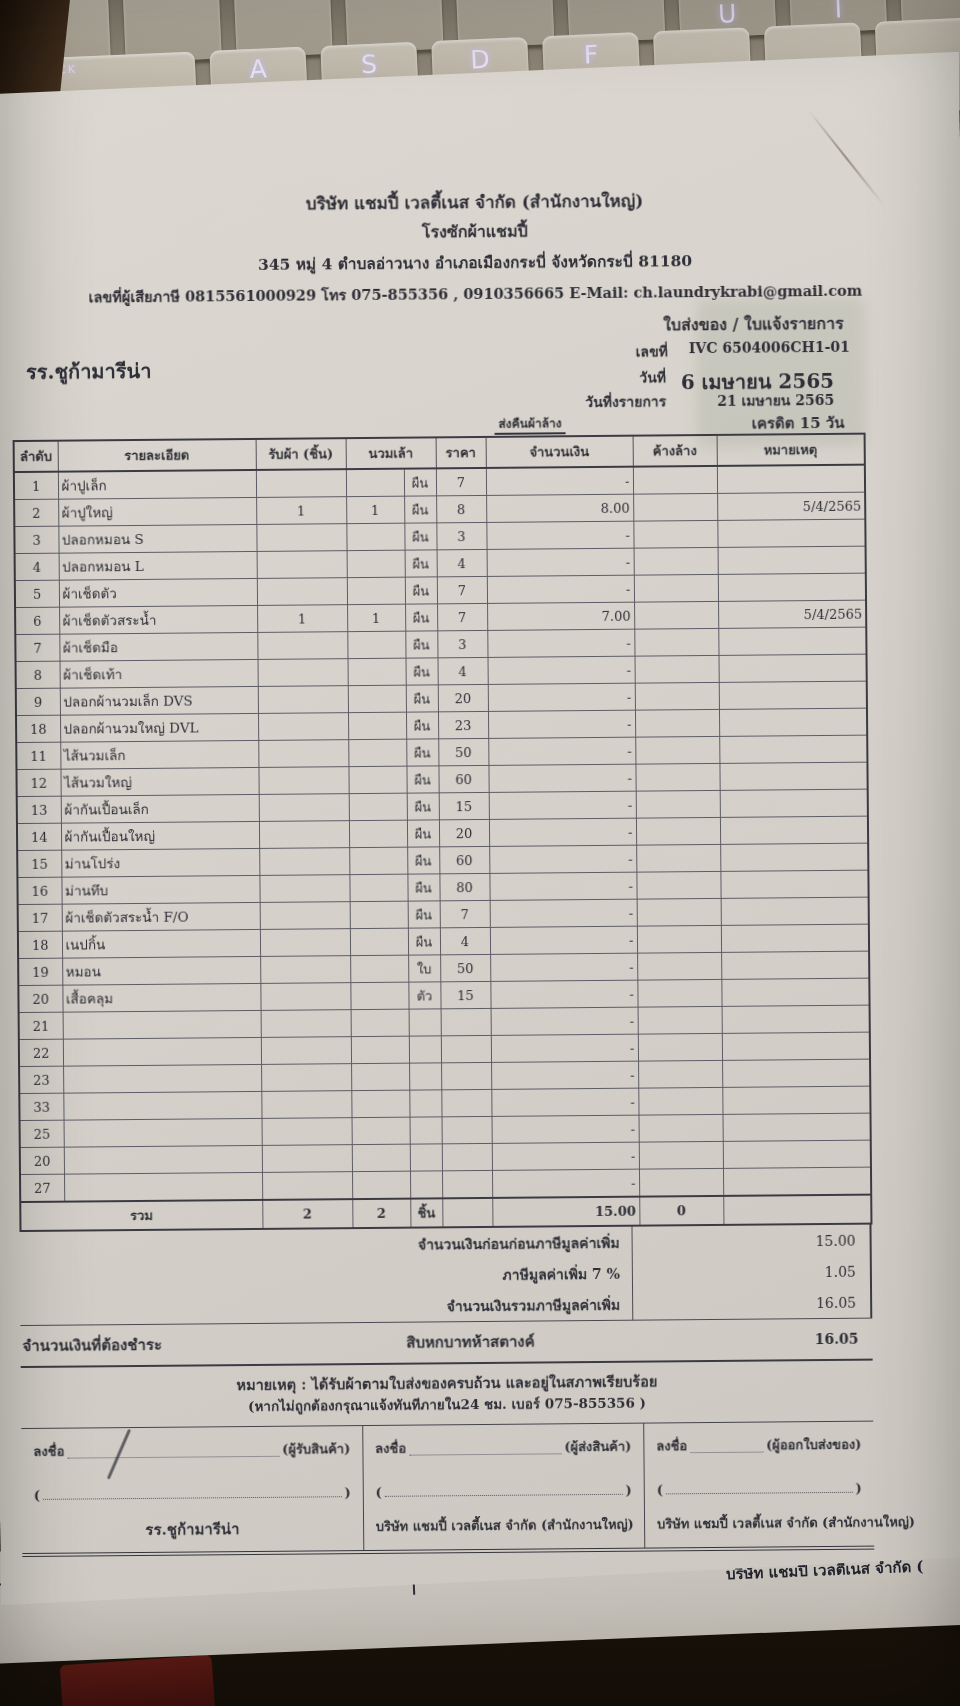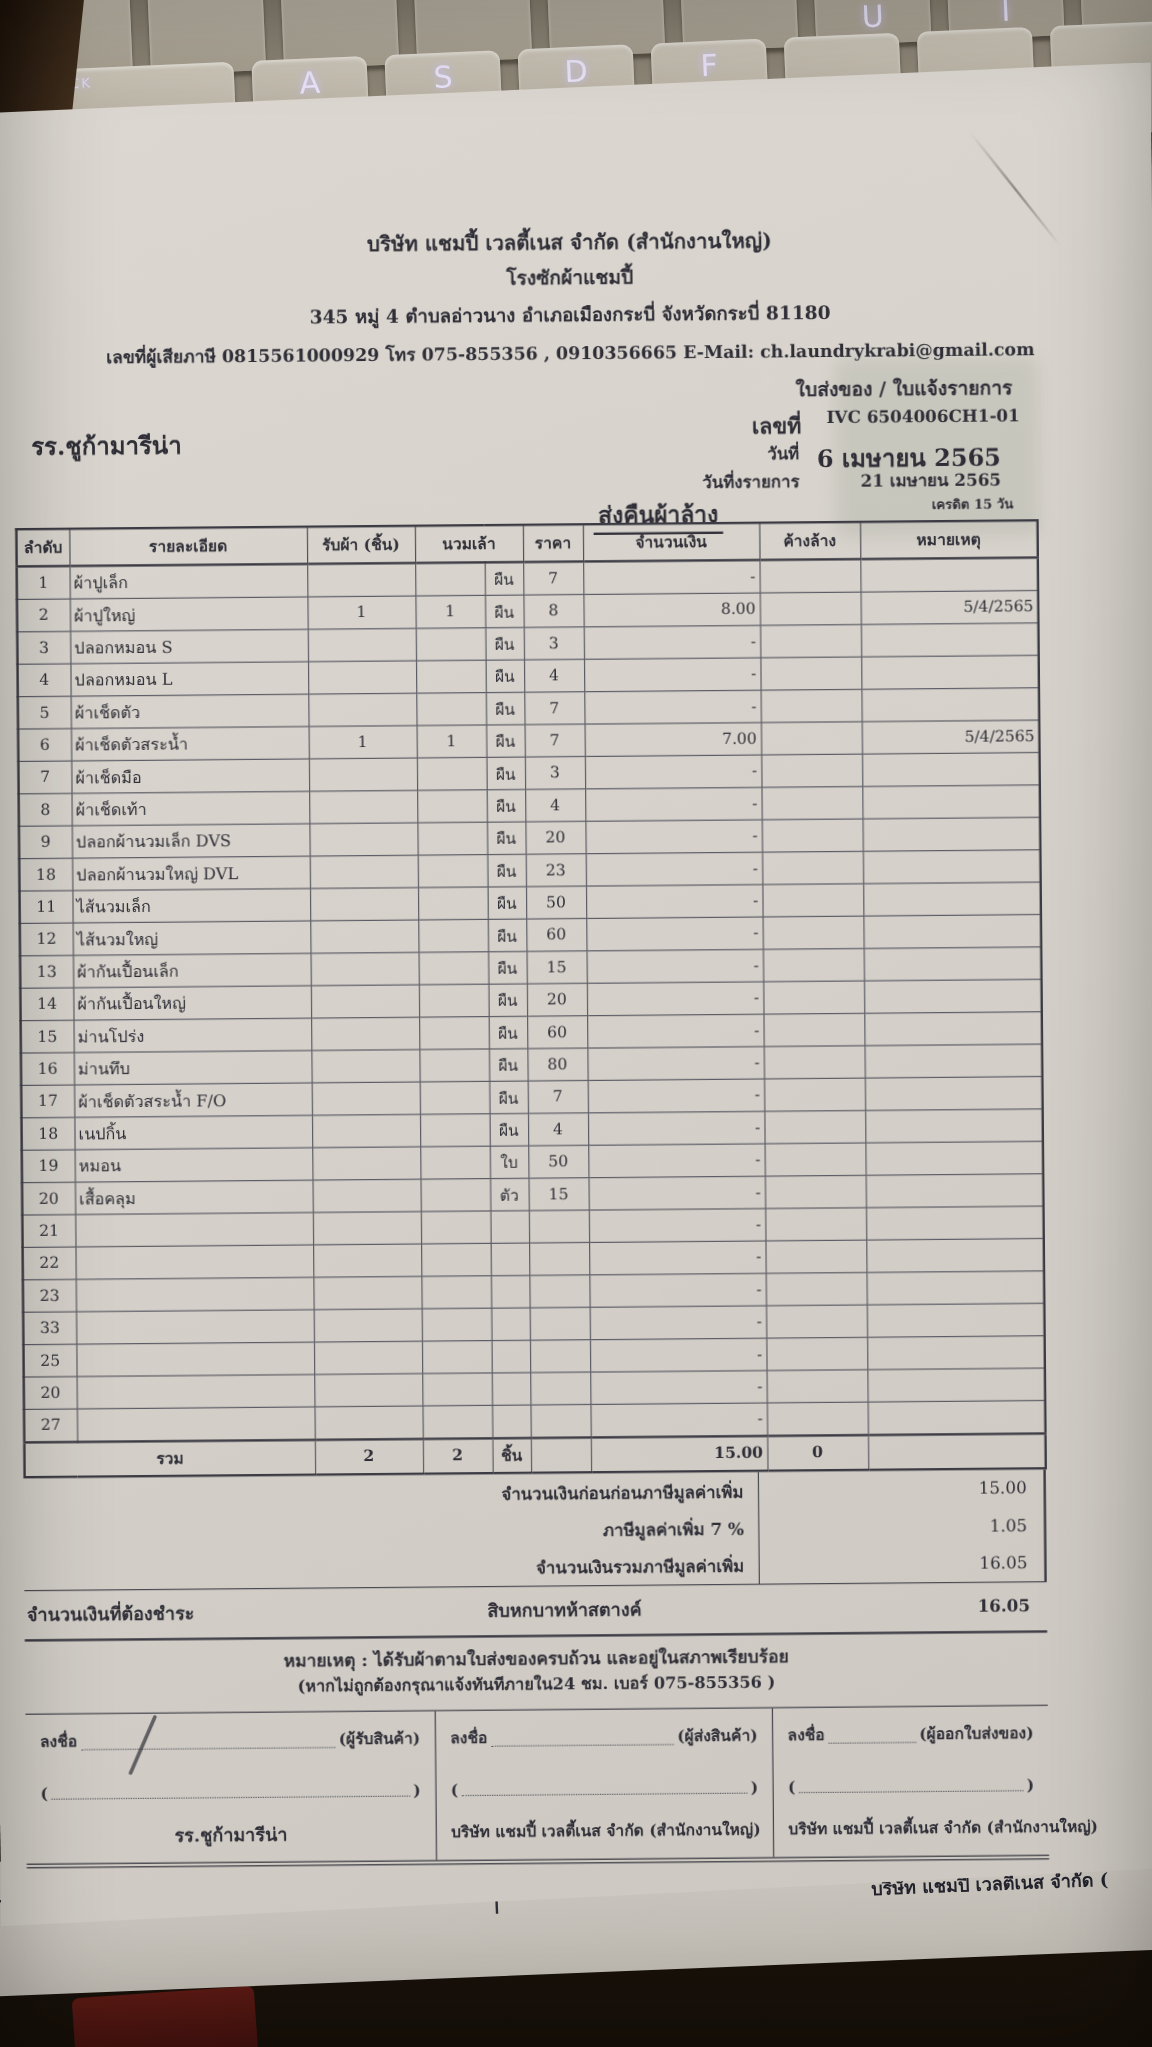"เลขที่" div.rline { font-size: 18px -> 14px }
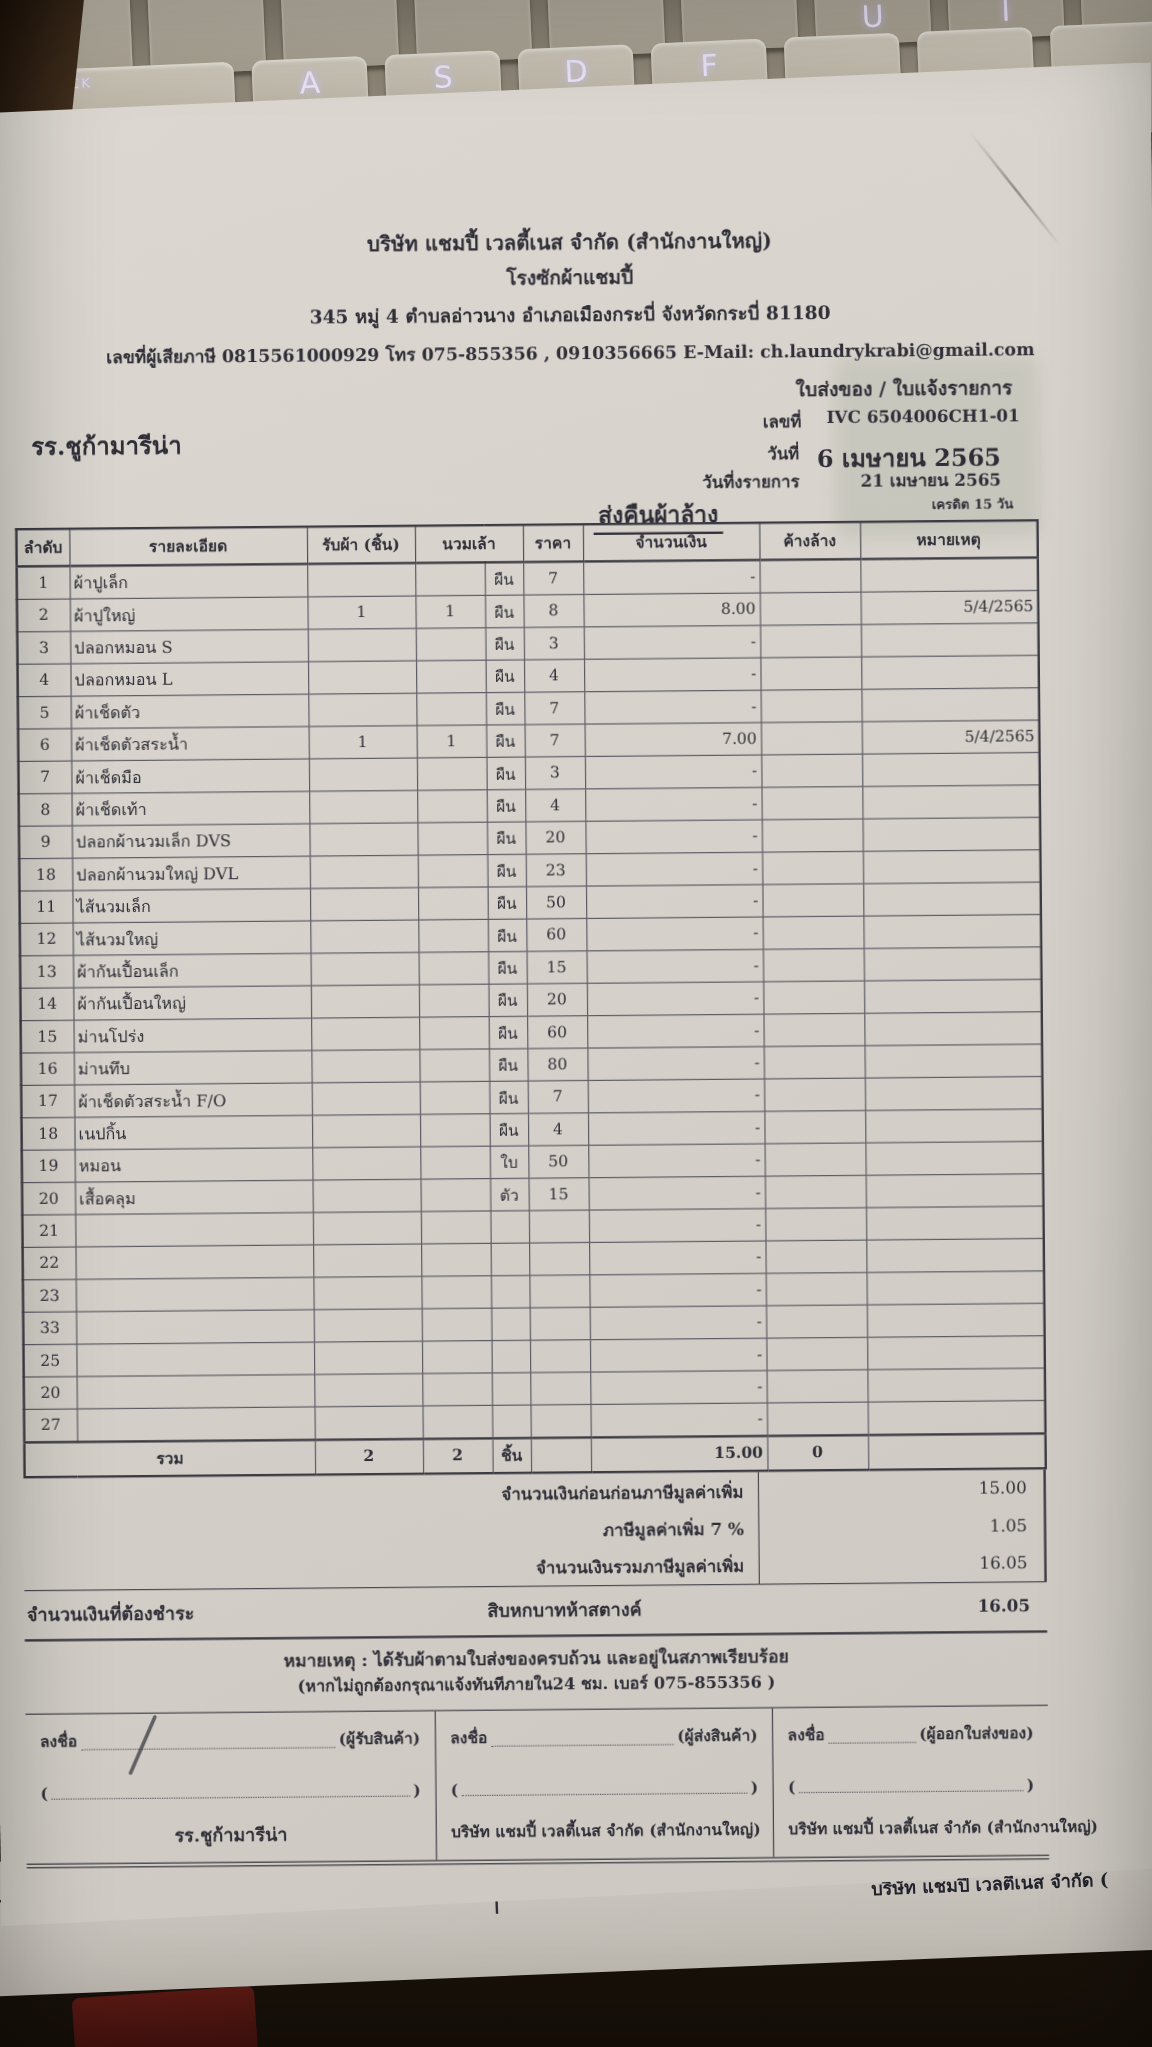"ส่งคืนผ้าล้าง" div.rline { font-size: 19px -> 12px }
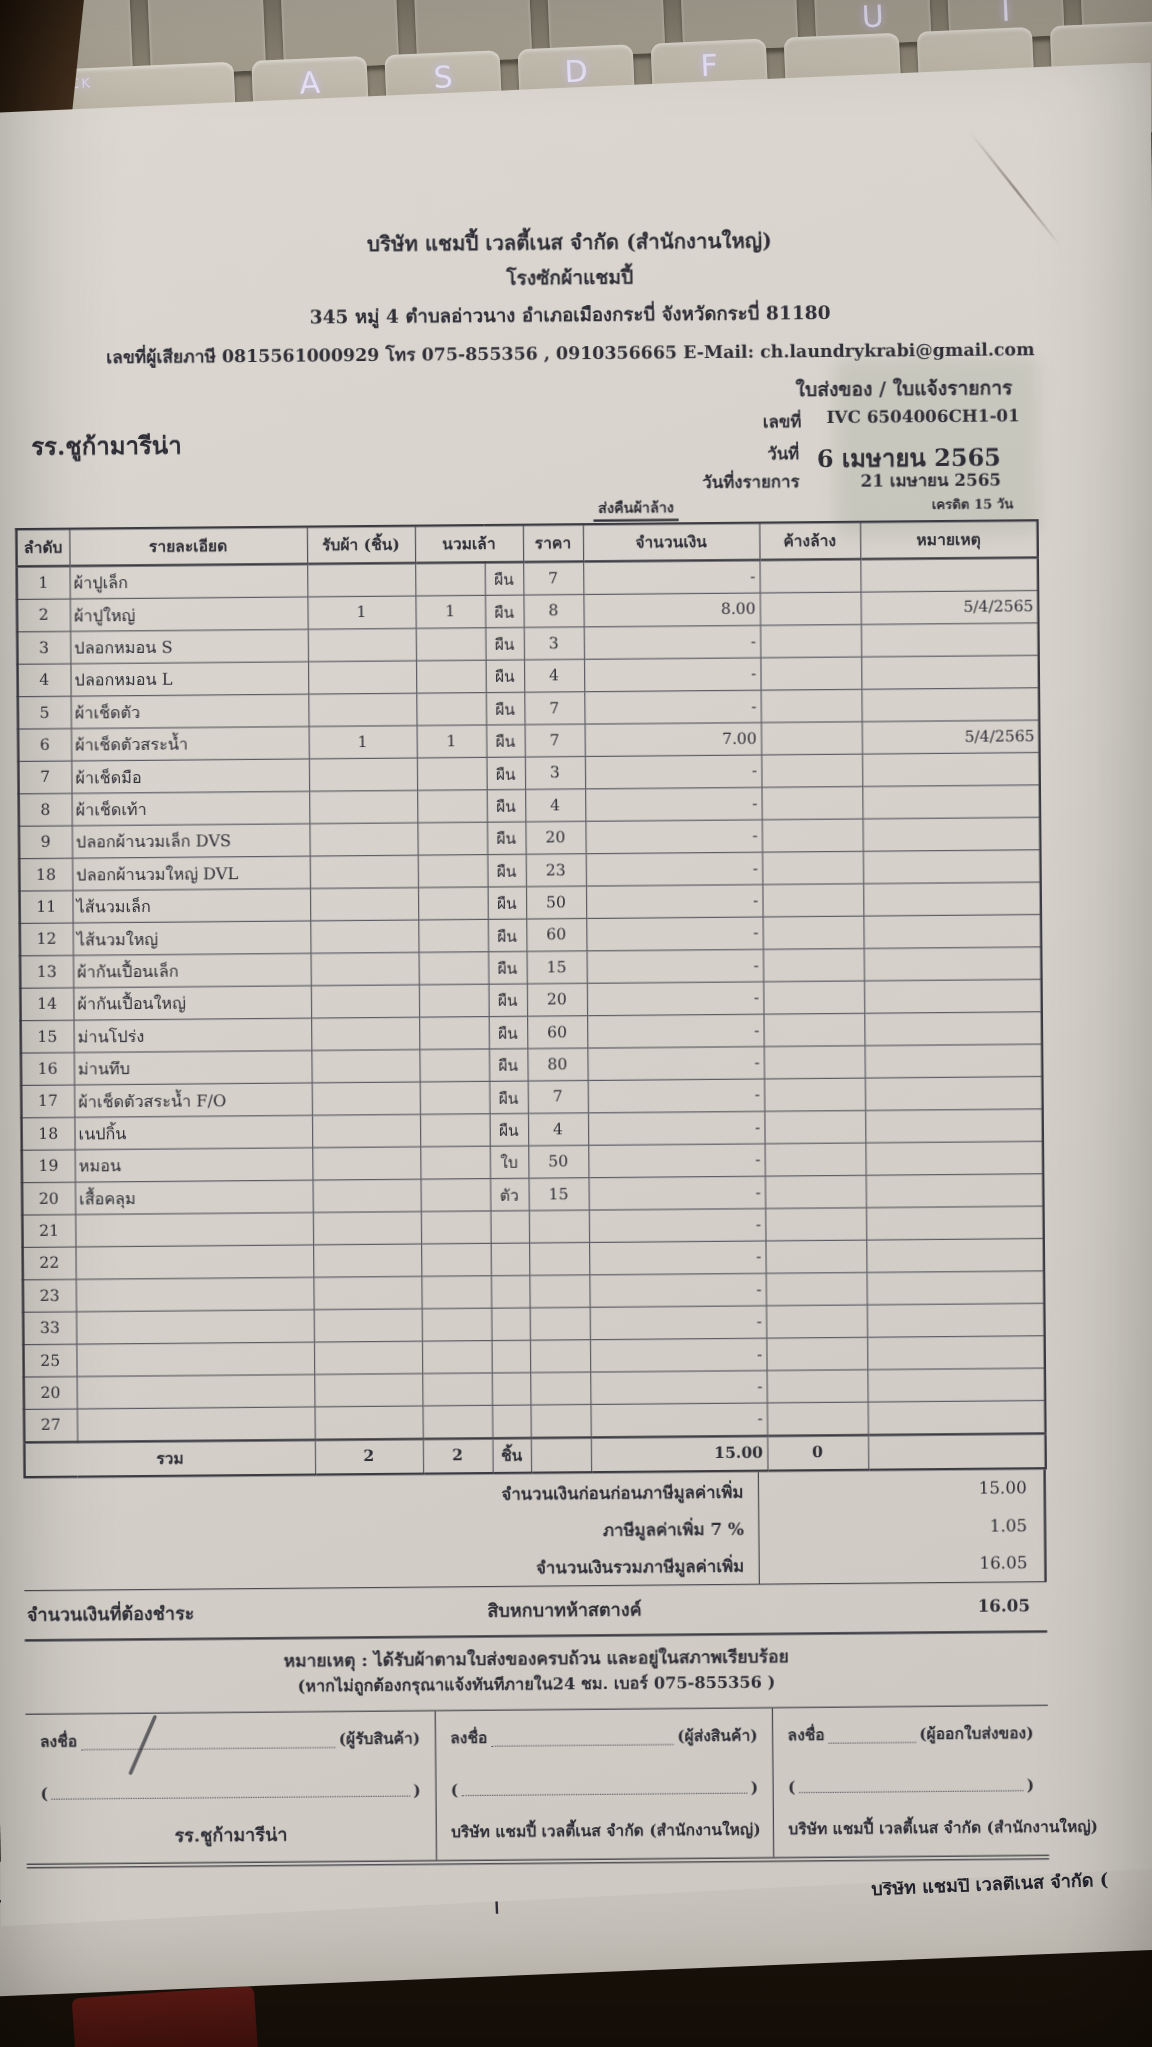"เครดิต 15 วัน" div.rline { font-size: 11px -> 15px }
